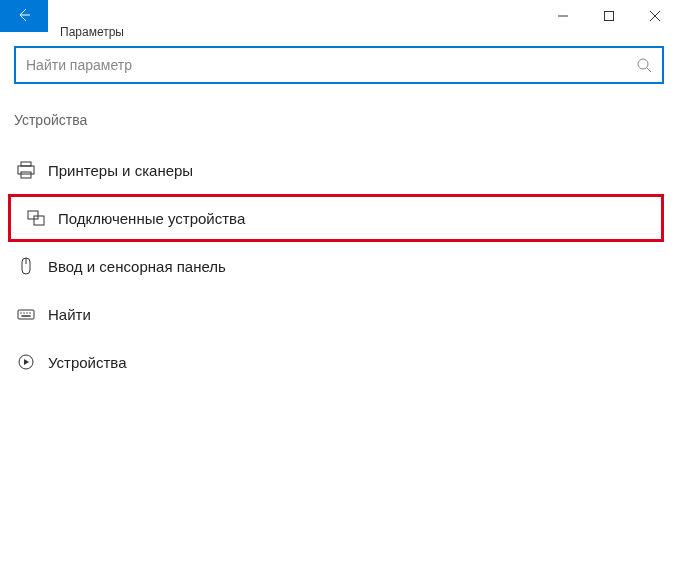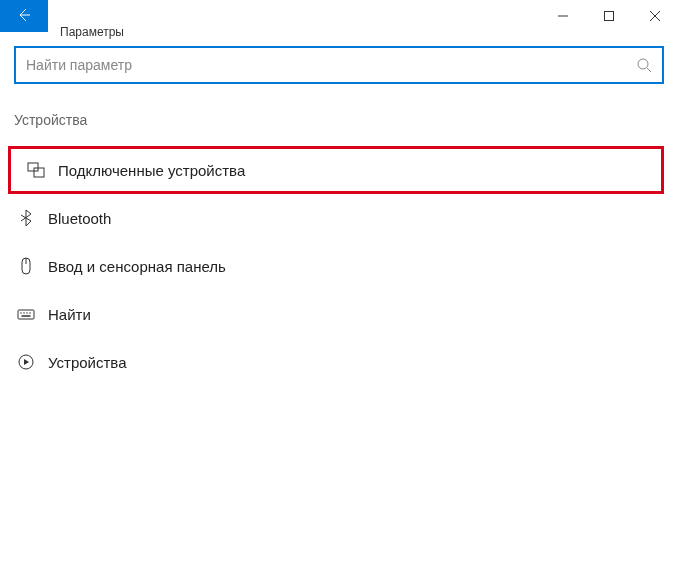"Принтеры и сканеры" div.nav-item { html: none -> <div> <span> <svg> <rect></rect> <rect></rect> <rect></rect> </svg> </span> <span>Принтеры и сканеры</span> </div> }
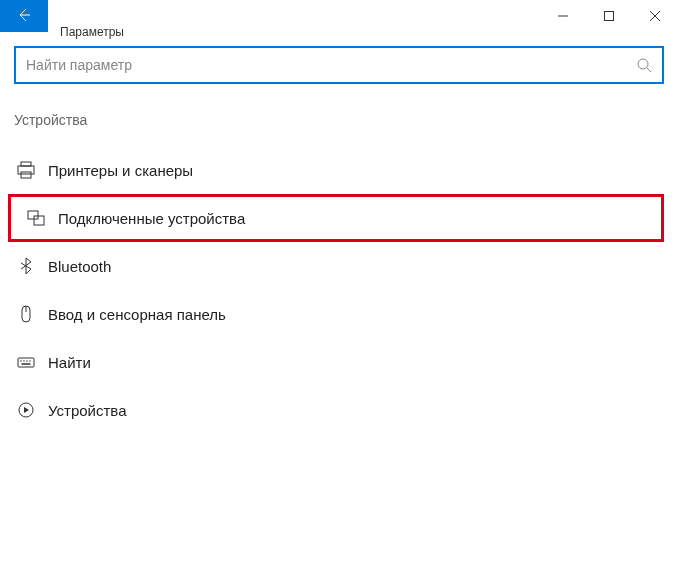"Bluetooth" div.nav-item { html: <div> <span> <svg> <path></path> </svg> </span> <span>Bluetooth</span> </div> -> none }
